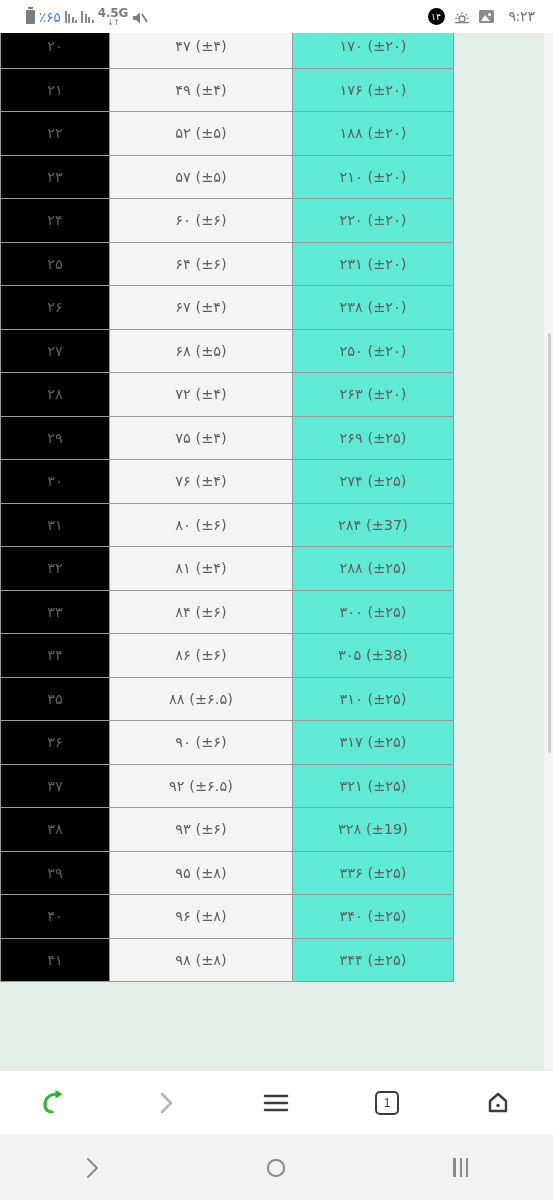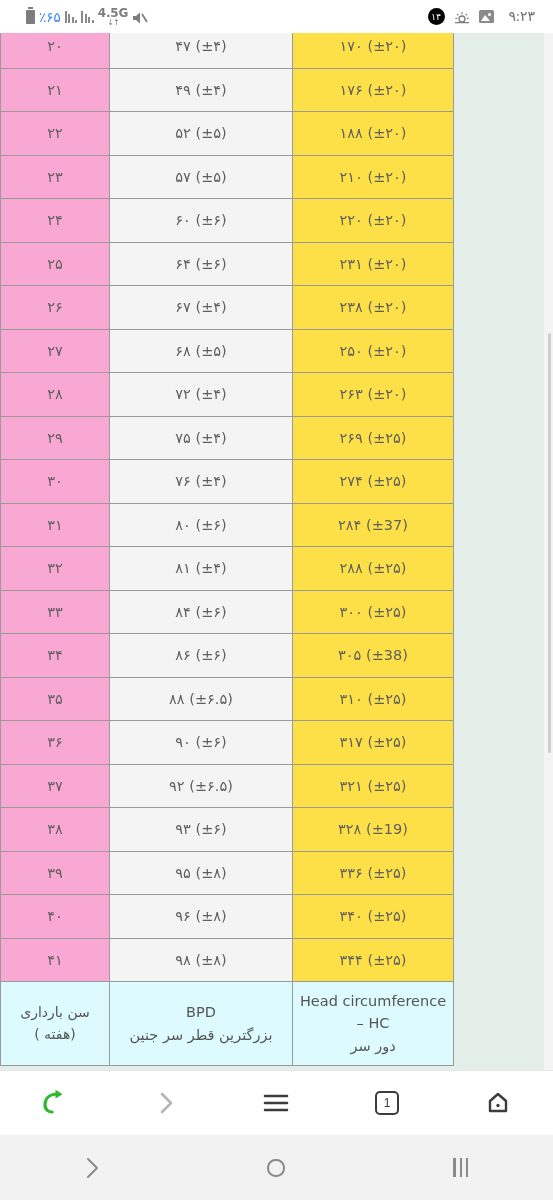"۲۰" td.week { background: #f9a8d4 -> #000000 }
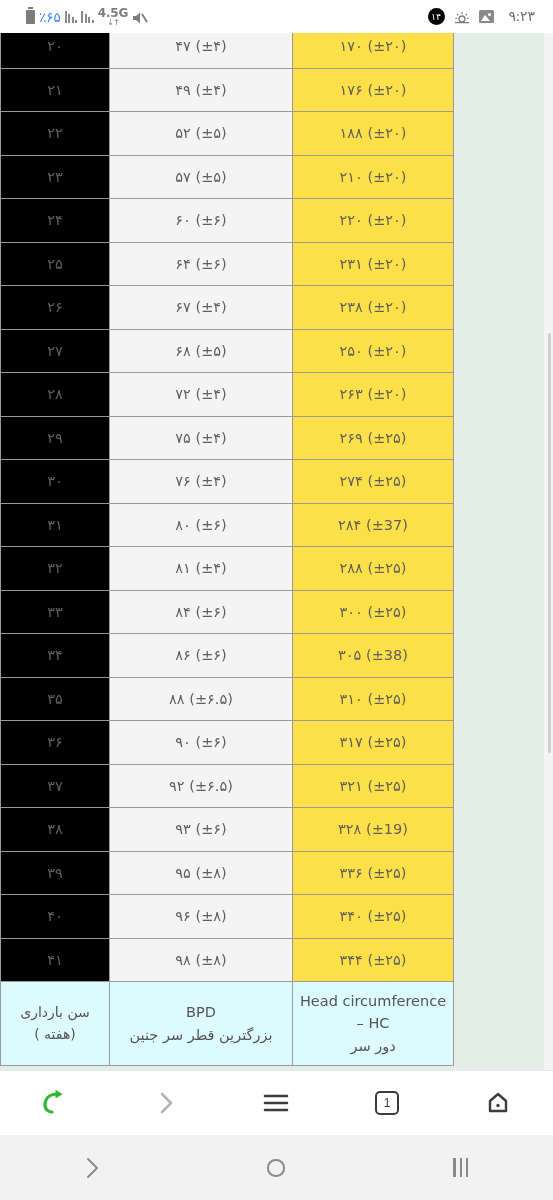"(±۲۰) ۱۷۰" td.hc { background: #fde047 -> #5eead4 }
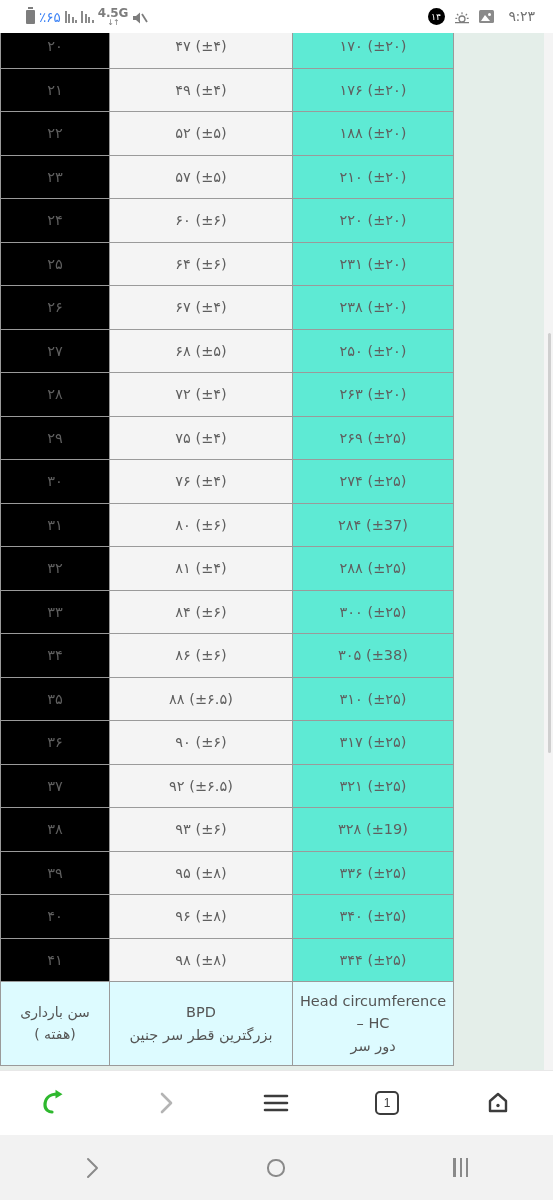"Head circumference – HC" tr.headrow { html: <tr> <td> <span>Head circumference – HC</span> <span>دور سر</span> </td> <td> <span>BPD</span> <span>بزرگترین قطر سر جنین</span> </td> <td> <span>سن بارداری (هفته )</span> </td> </tr> -> none }
